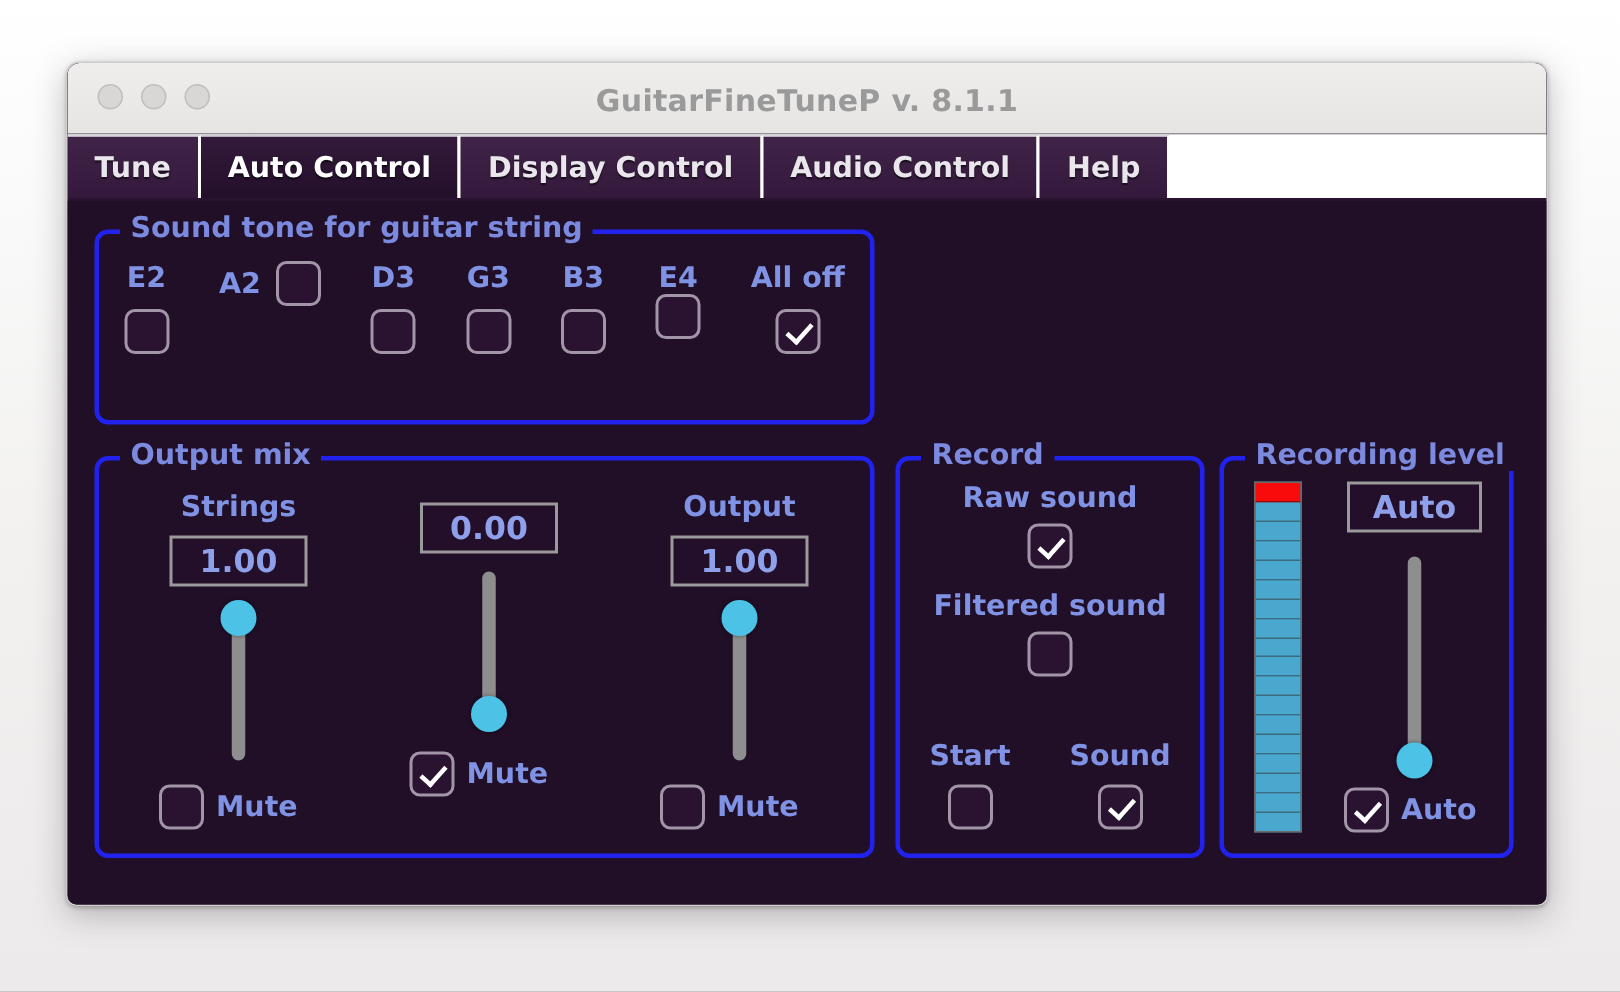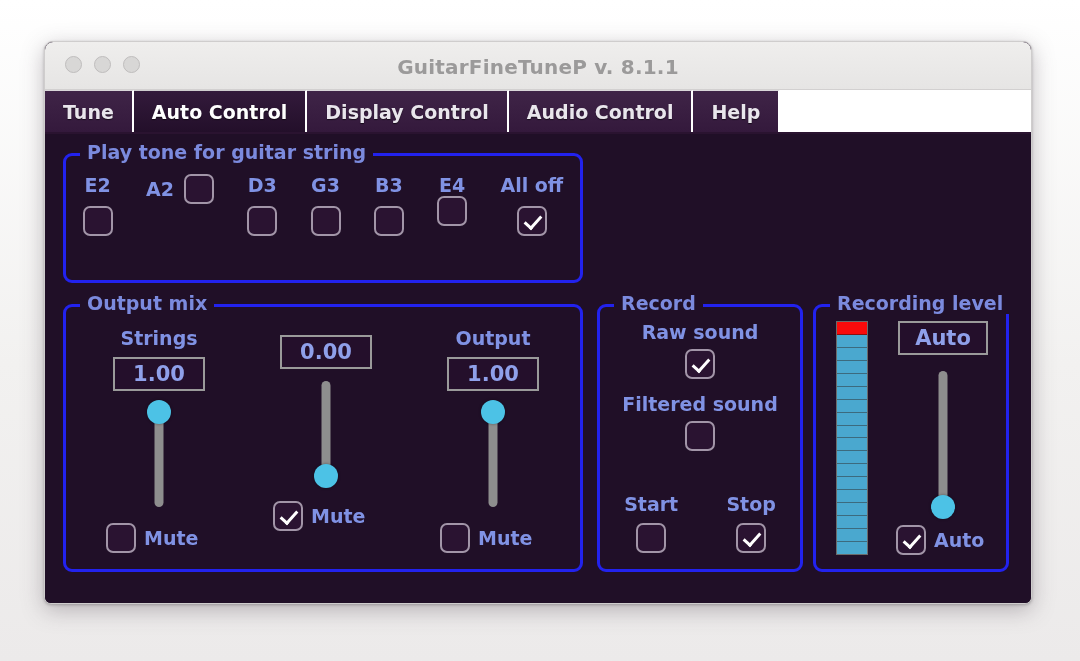"Play tone for guitar string" div.group-title { text: Play -> Sound }
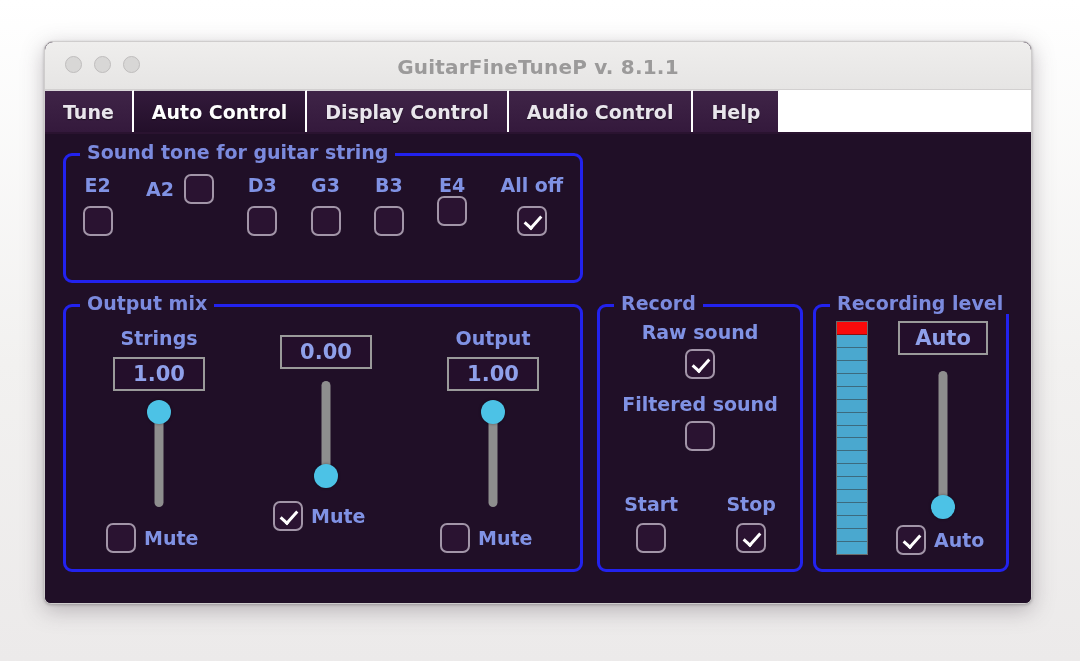"Stop" div.lbl { text: Stop -> Sound }
